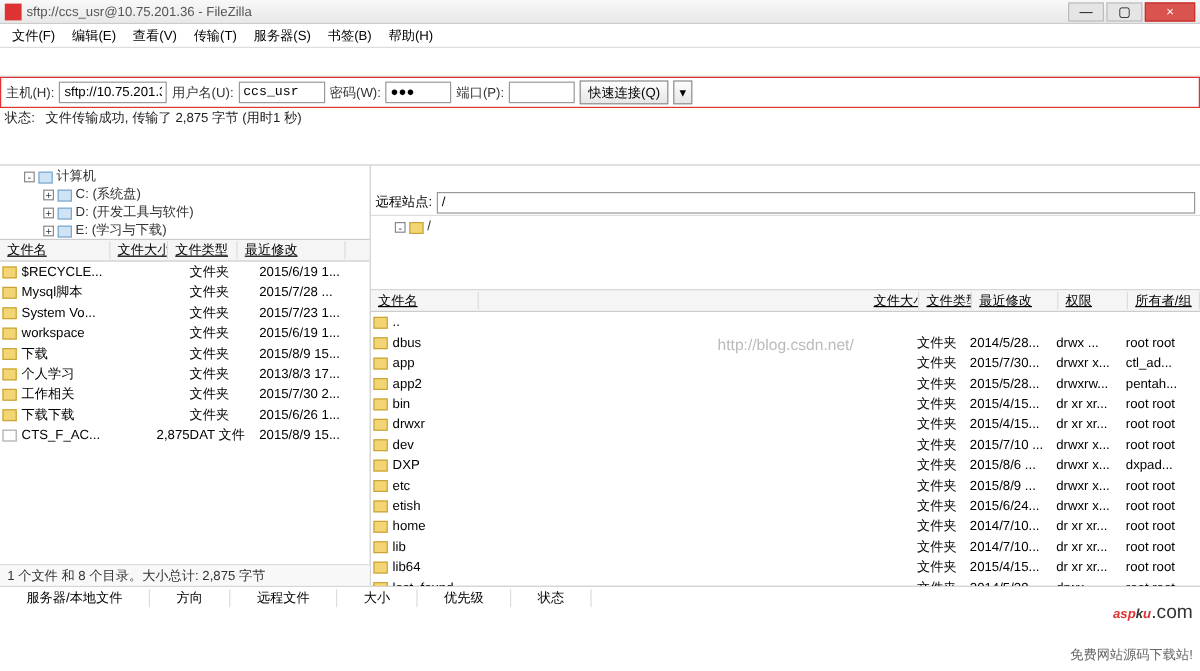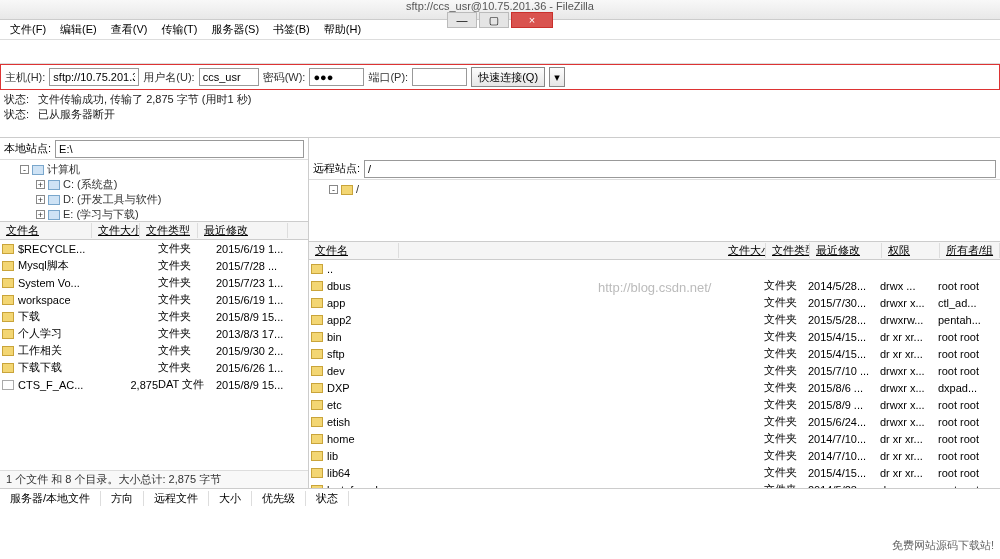"sftp://ccs_usr@10.75.201.36 - FileZilla" .titlebar { flex-direction: column -> none }
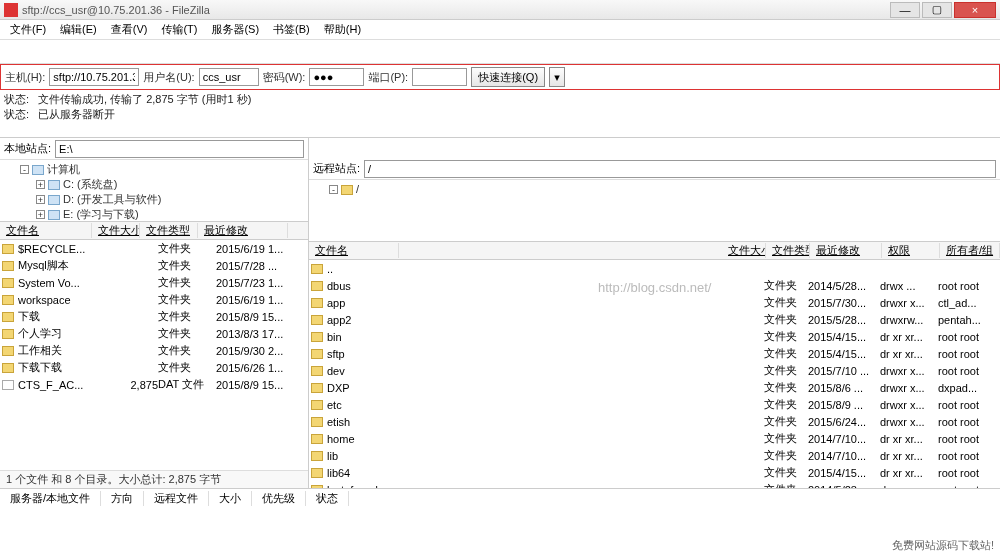"ccs_usr" .quickconnect .user { font-family: none -> Liberation Mono, monospace; width: 60px -> 72px }
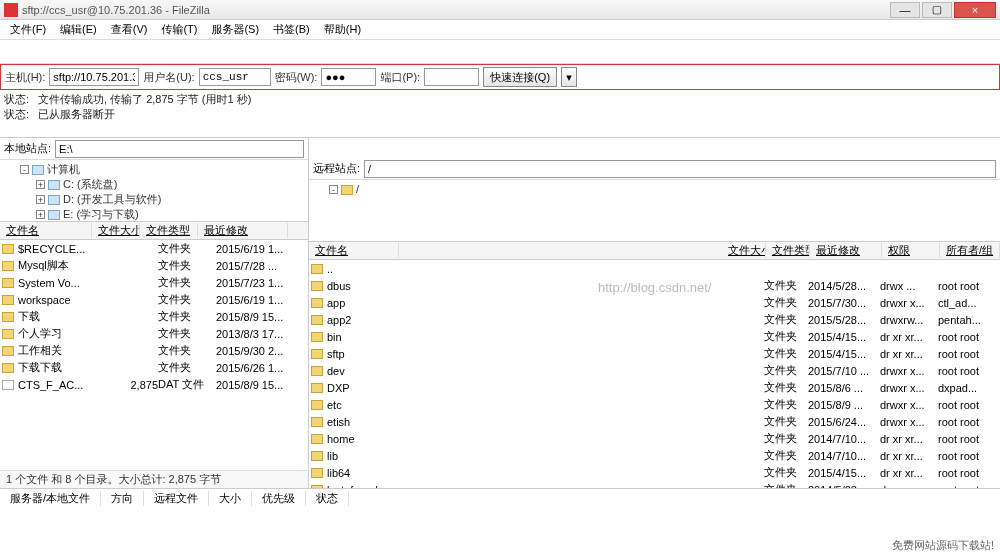"状态: 已从服务器断开" div { html: <div><span>状态:</span><span>已从服务器断开</span></div> -> none }
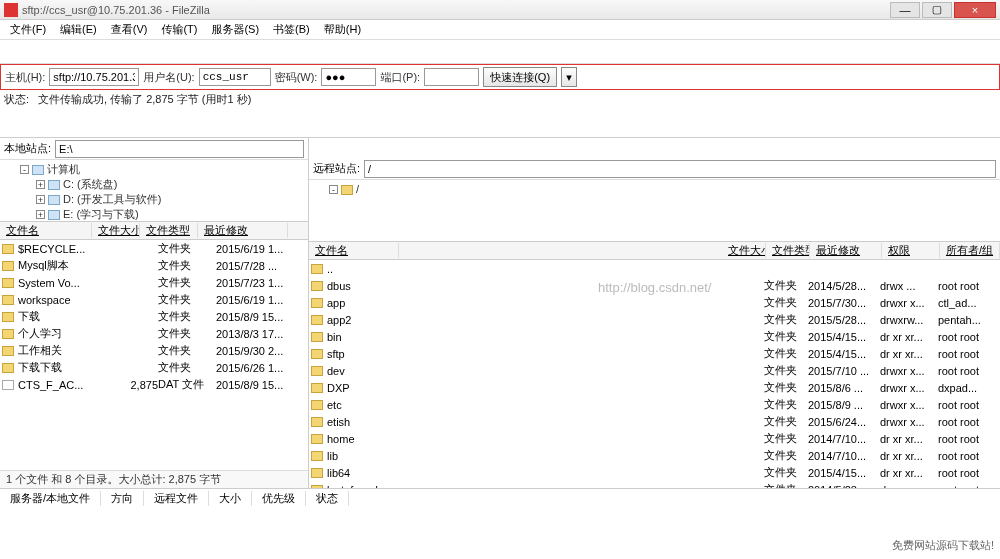"本地站点:" div.pathrow { html: <div> <span>本地站点:</span> <input> </div> -> none }
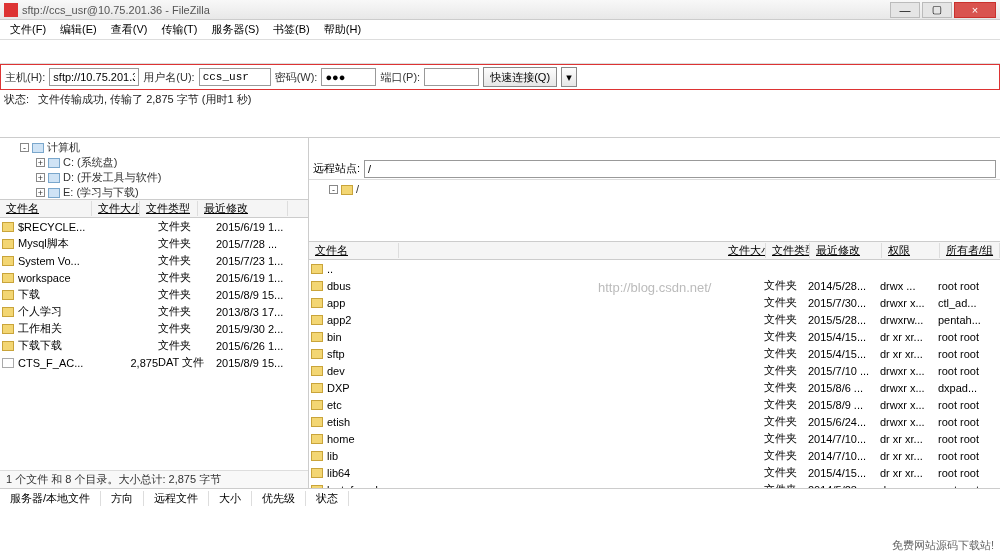"2015/9/30 2..." span.c-date { text: 2015/9/30 -> 2015/7/30 }
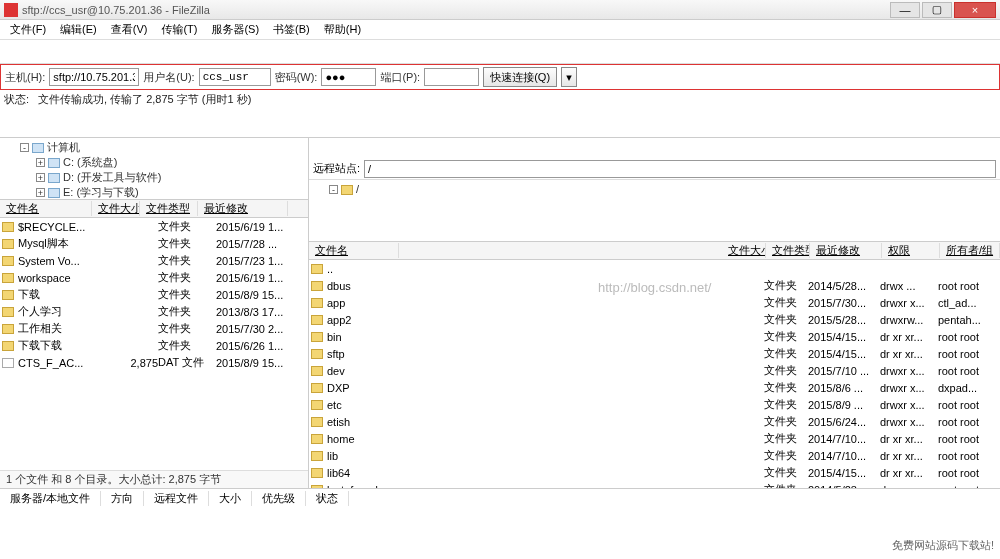"sftp" span.c-name { text: sftp -> drwxr }
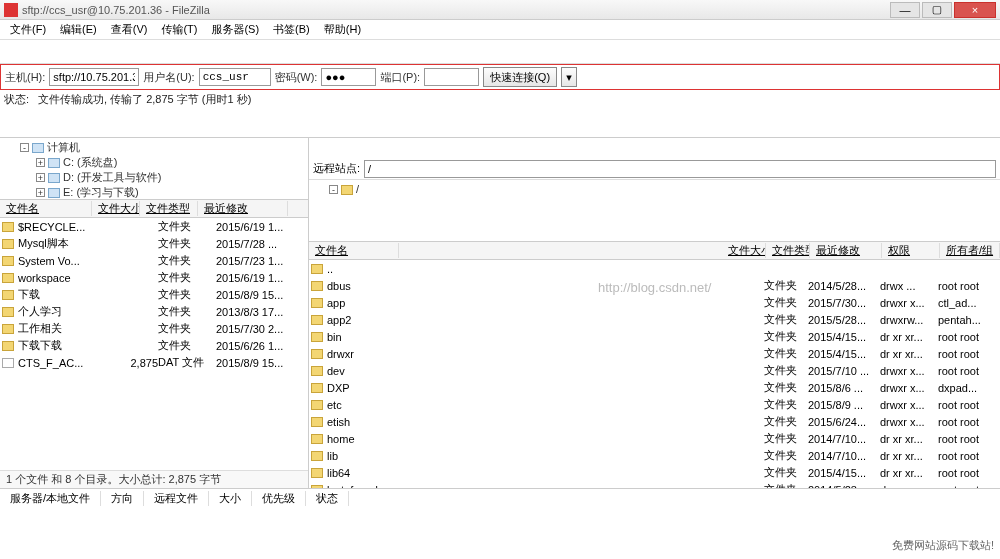"服务器/本地文件" .queuecols span { padding: 0 10px -> 0 22px }
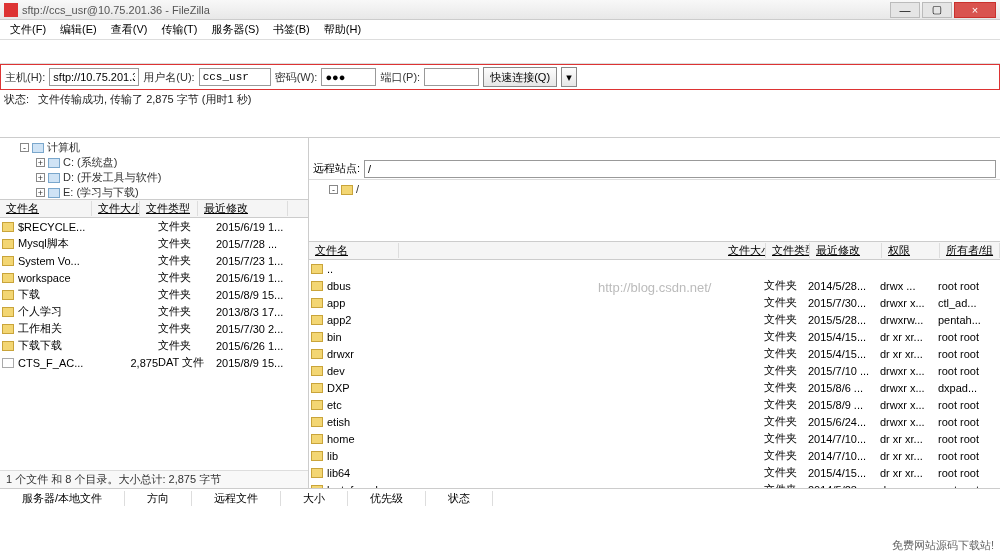"aspku.com" div.logo { html: none -> <div><span>a</span><span>s</span><span>p</span><span>k</span><span>u</span><span>.com</span></div> }
